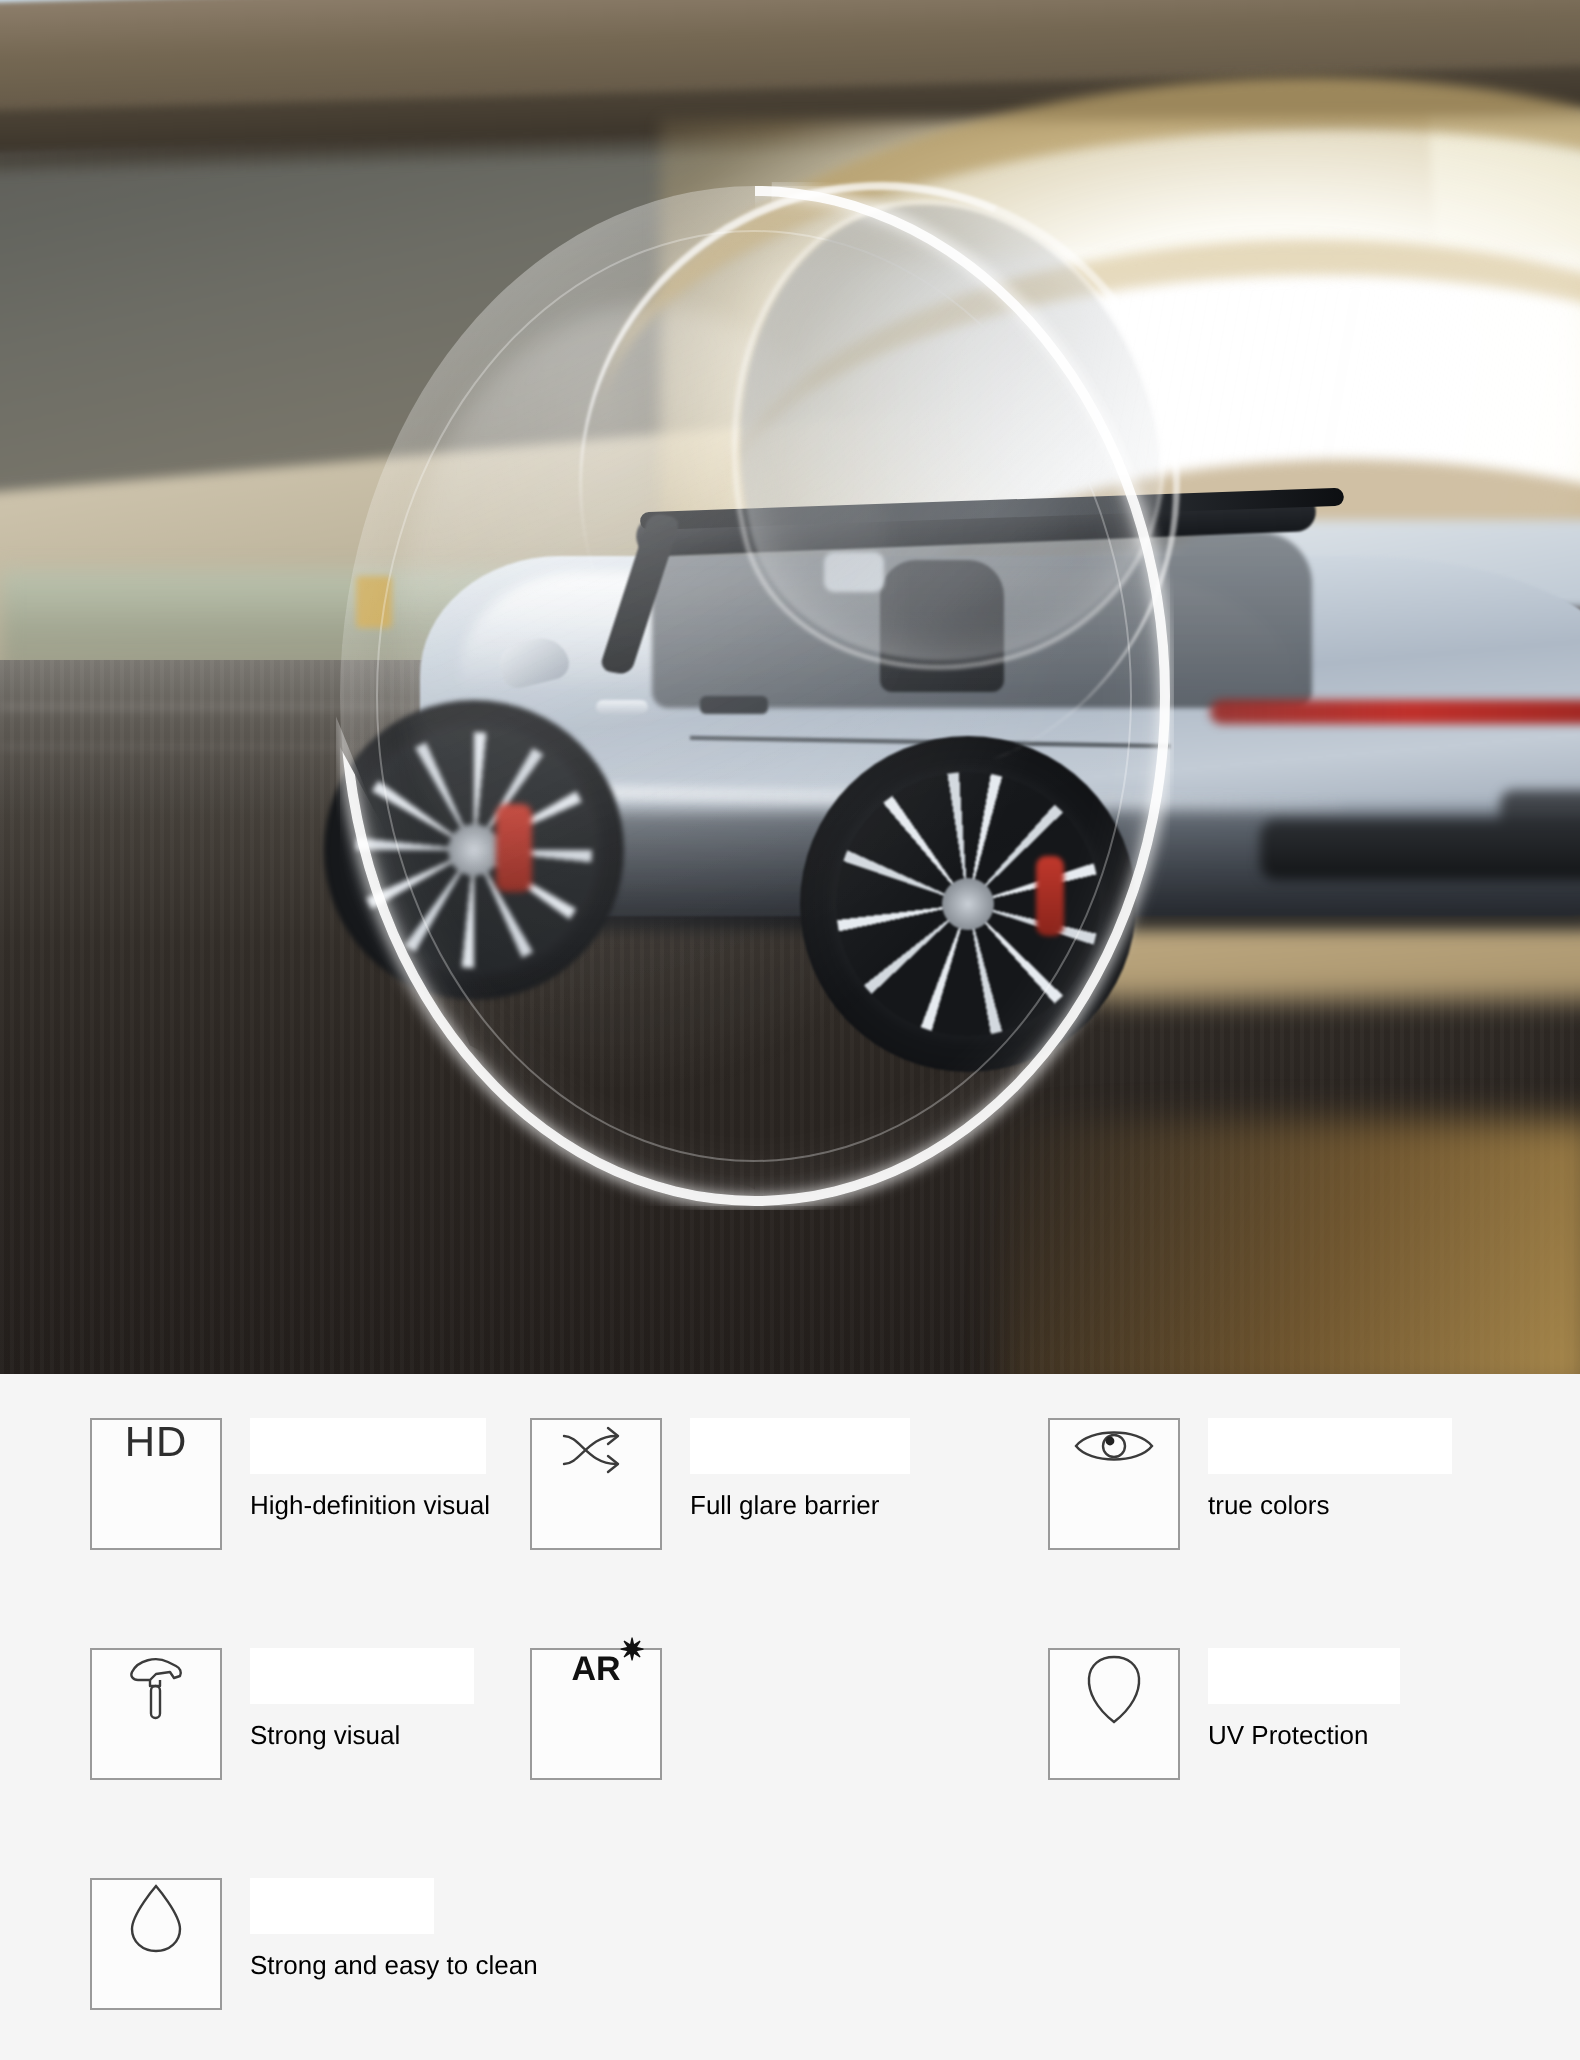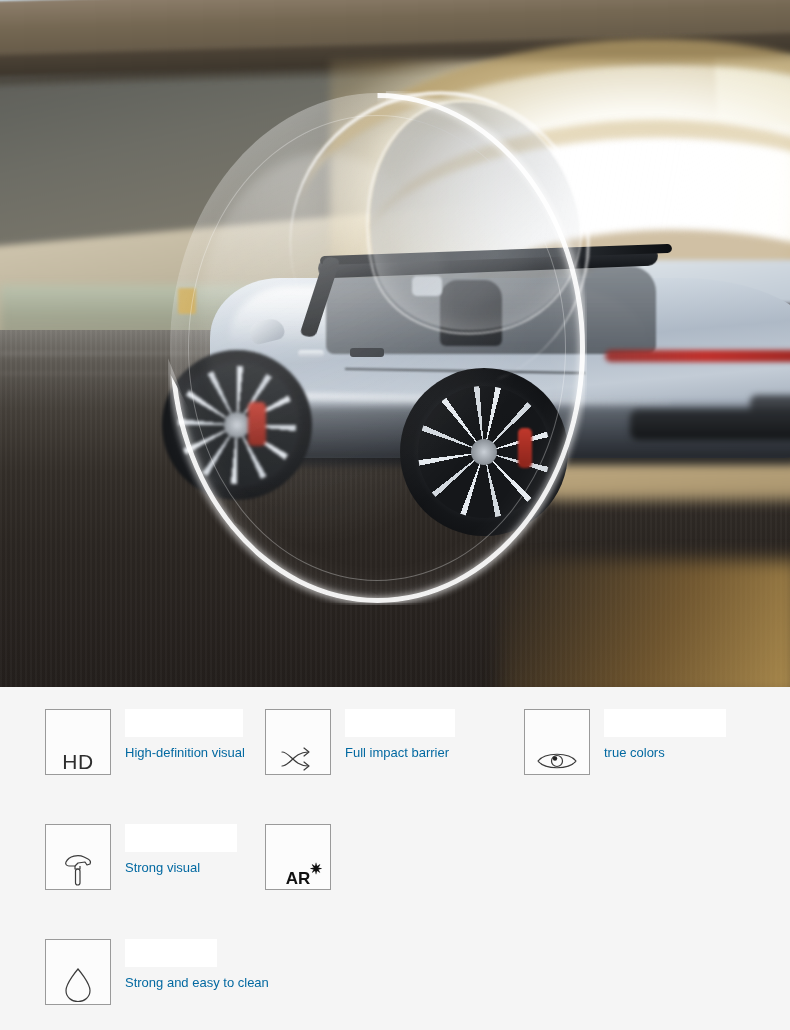"HD" .icon-box { align-items: flex-end -> flex-start }
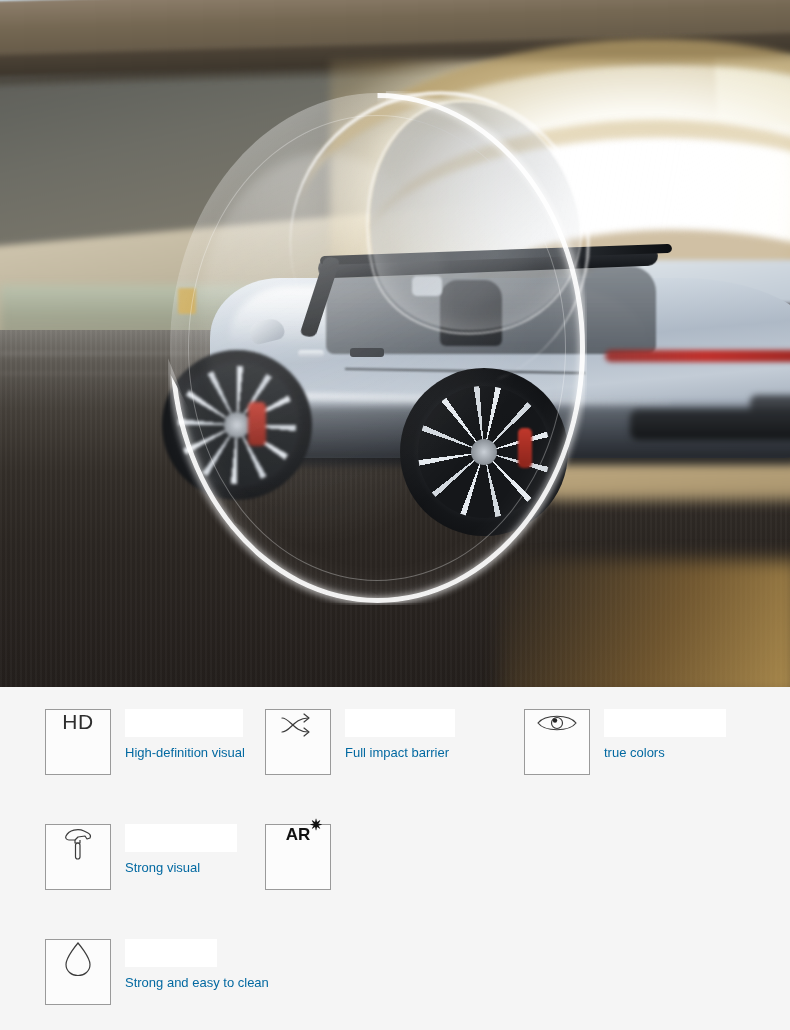"High-definition visual" .feature-label { color: #0369a1 -> #000000 }
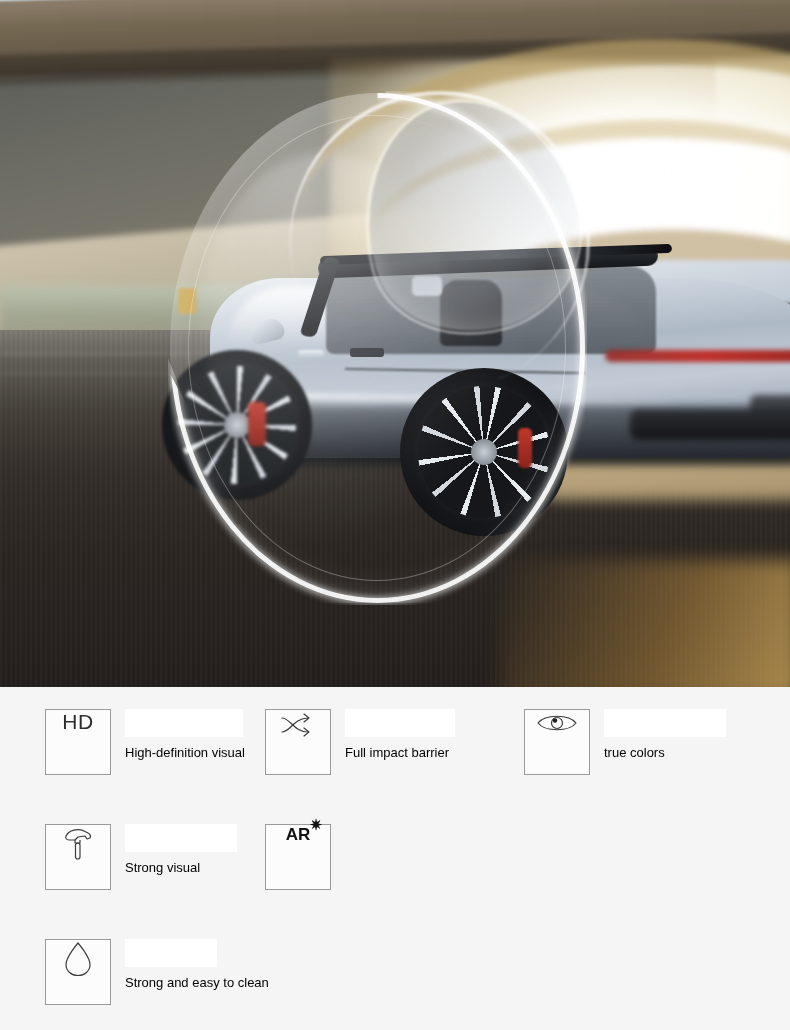"Full impact barrier" div.feature-label { text: impact -> glare }
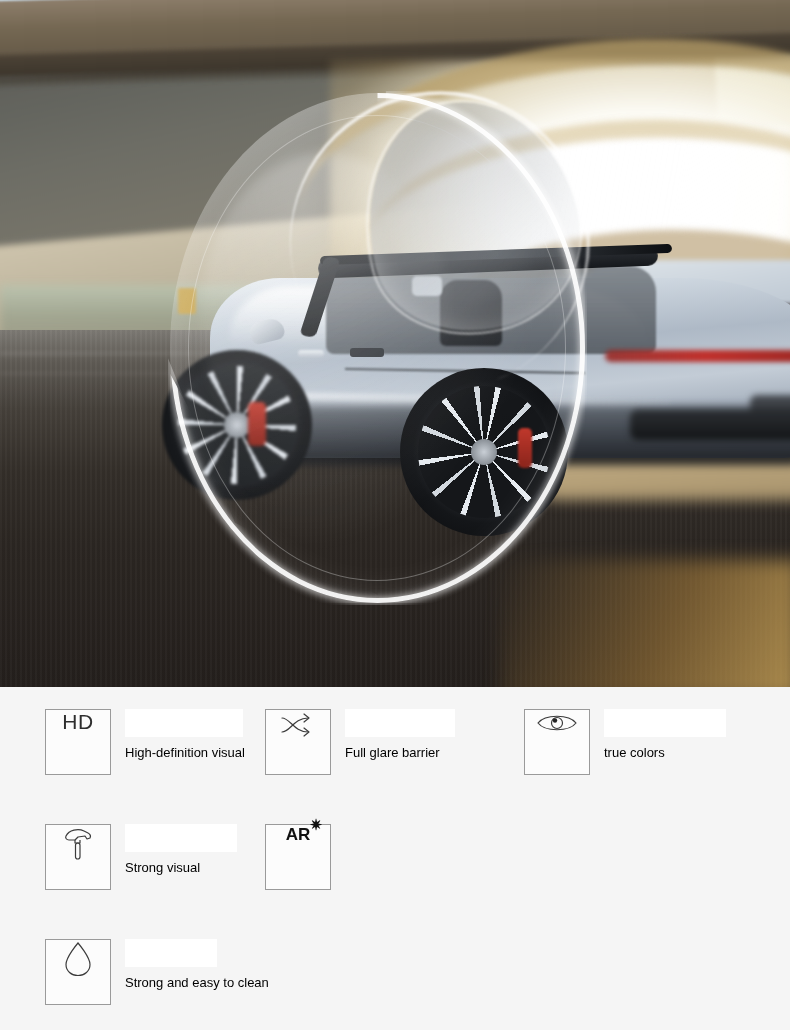"UV Protection" div.feature { html: none -> <div> <div> <svg> <path></path> </svg> </div> <div> <div></div> <div>UV Protection</div> </div> </div> }
